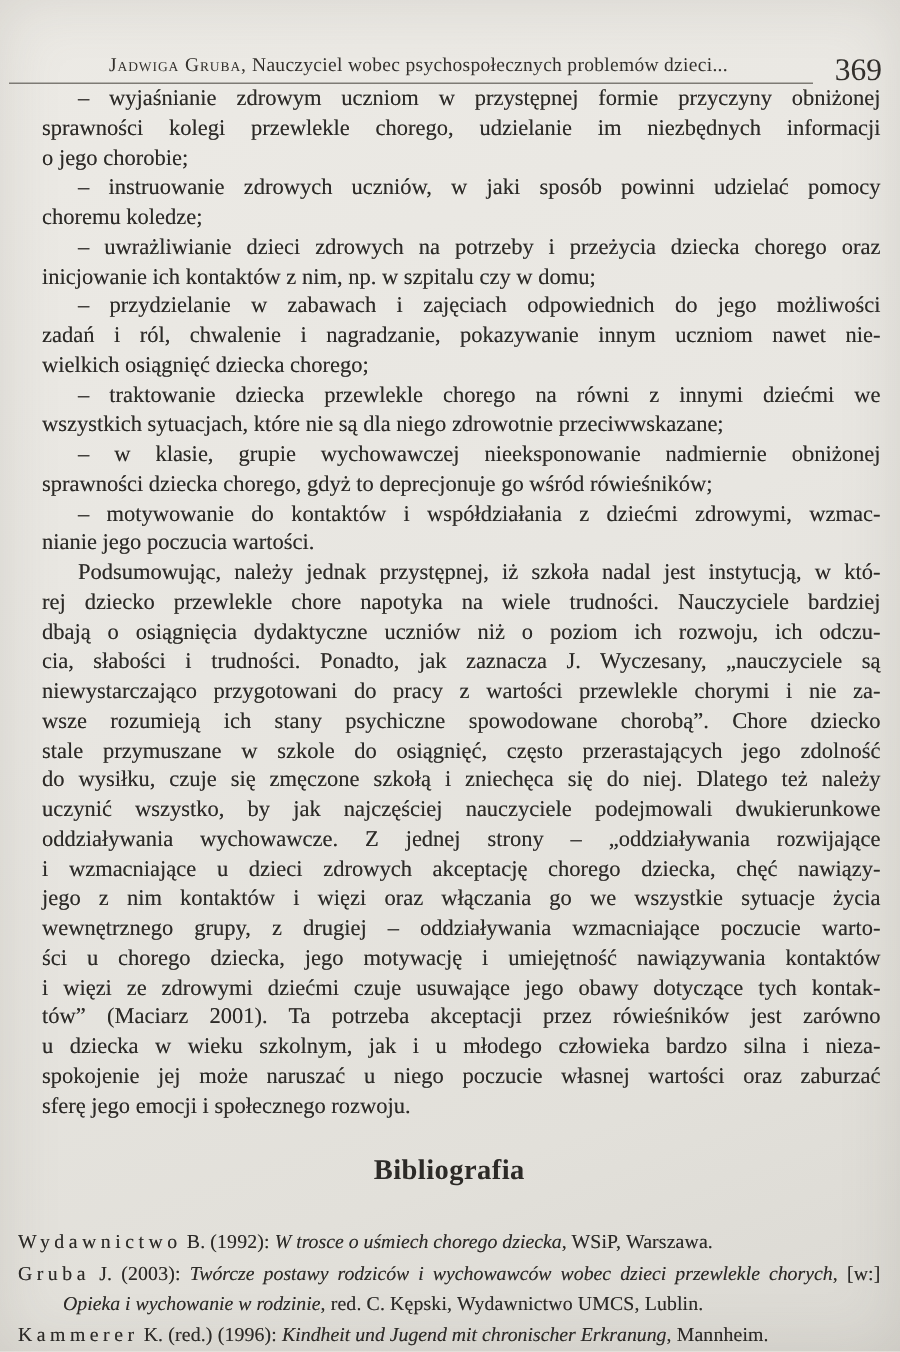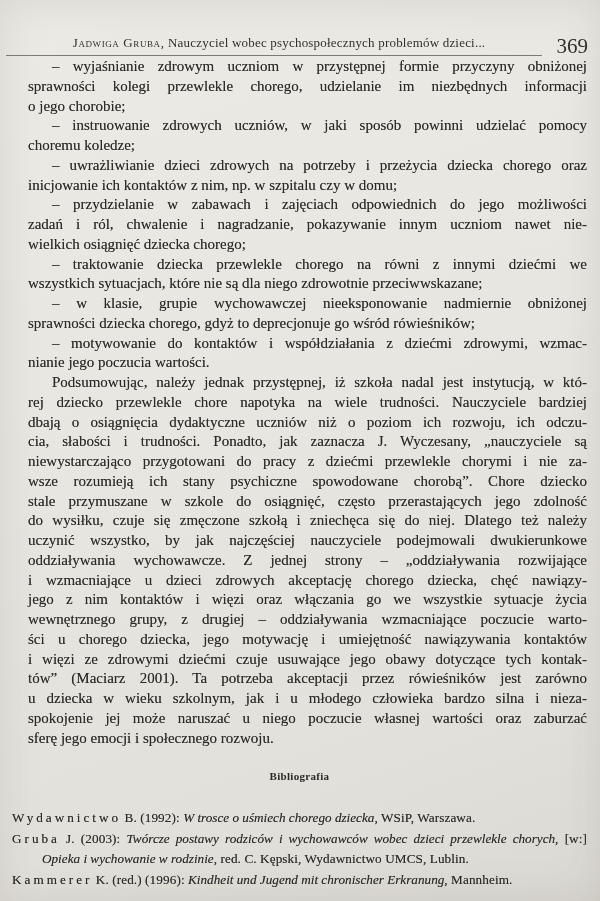"niewystarczająco przygotowani do pracy z" div.line { text: dziećmi -> wartości }
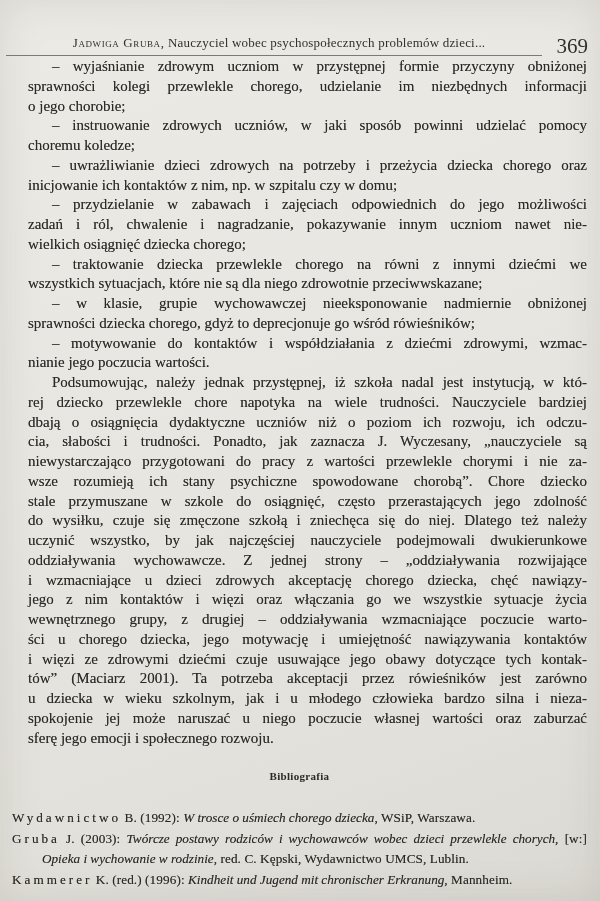"Bibliografia" .bib-heading { font-size: 11px -> 19px }
